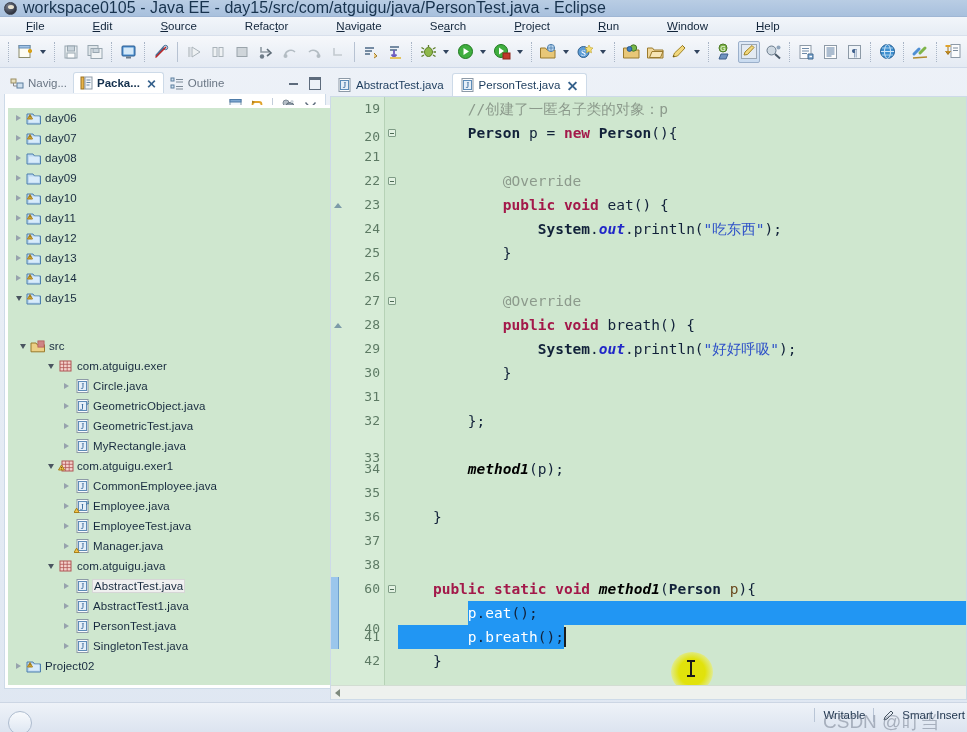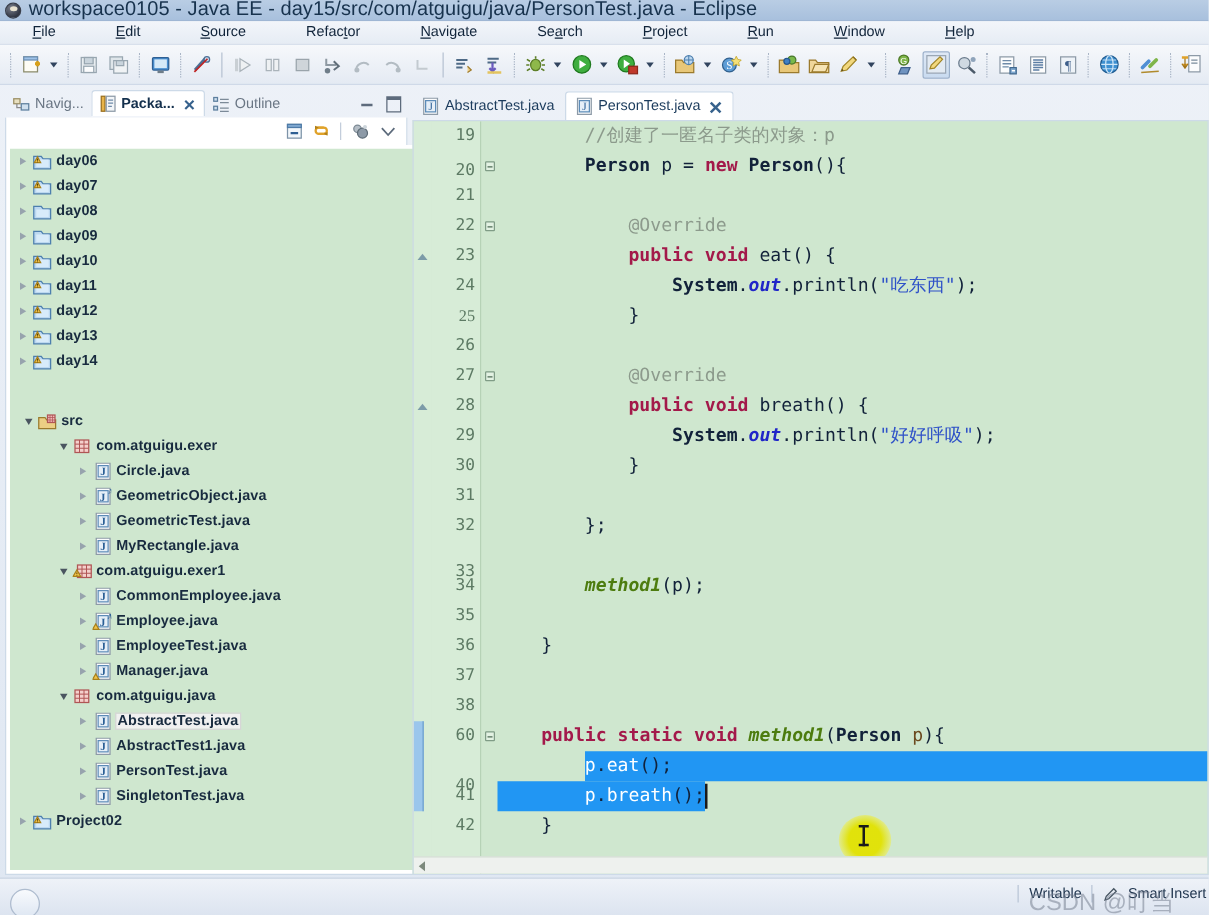"day06" .tree-wrap { font-weight: bold -> none; top: 44px -> 33px }
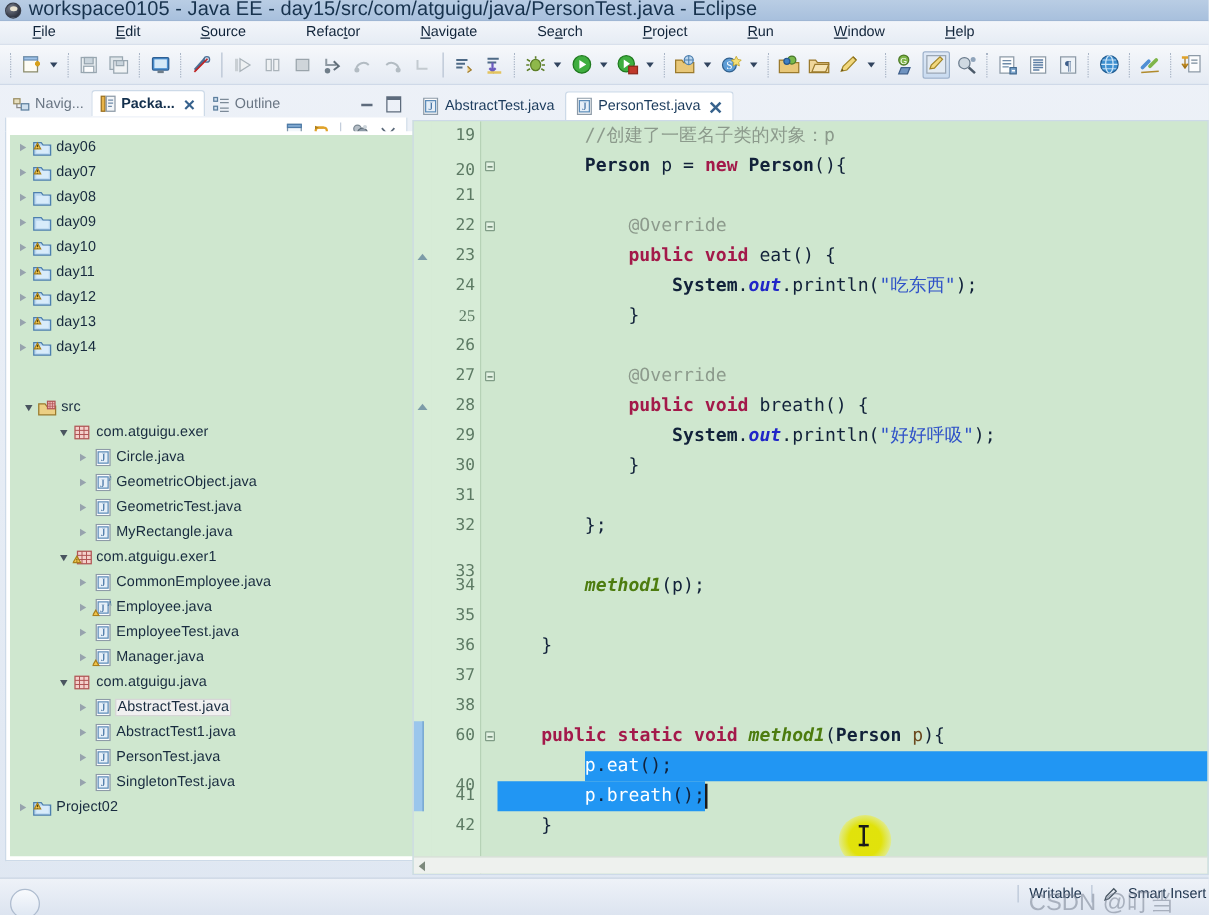"25" div.lnum { font-family: Liberation Serif, serif -> none }
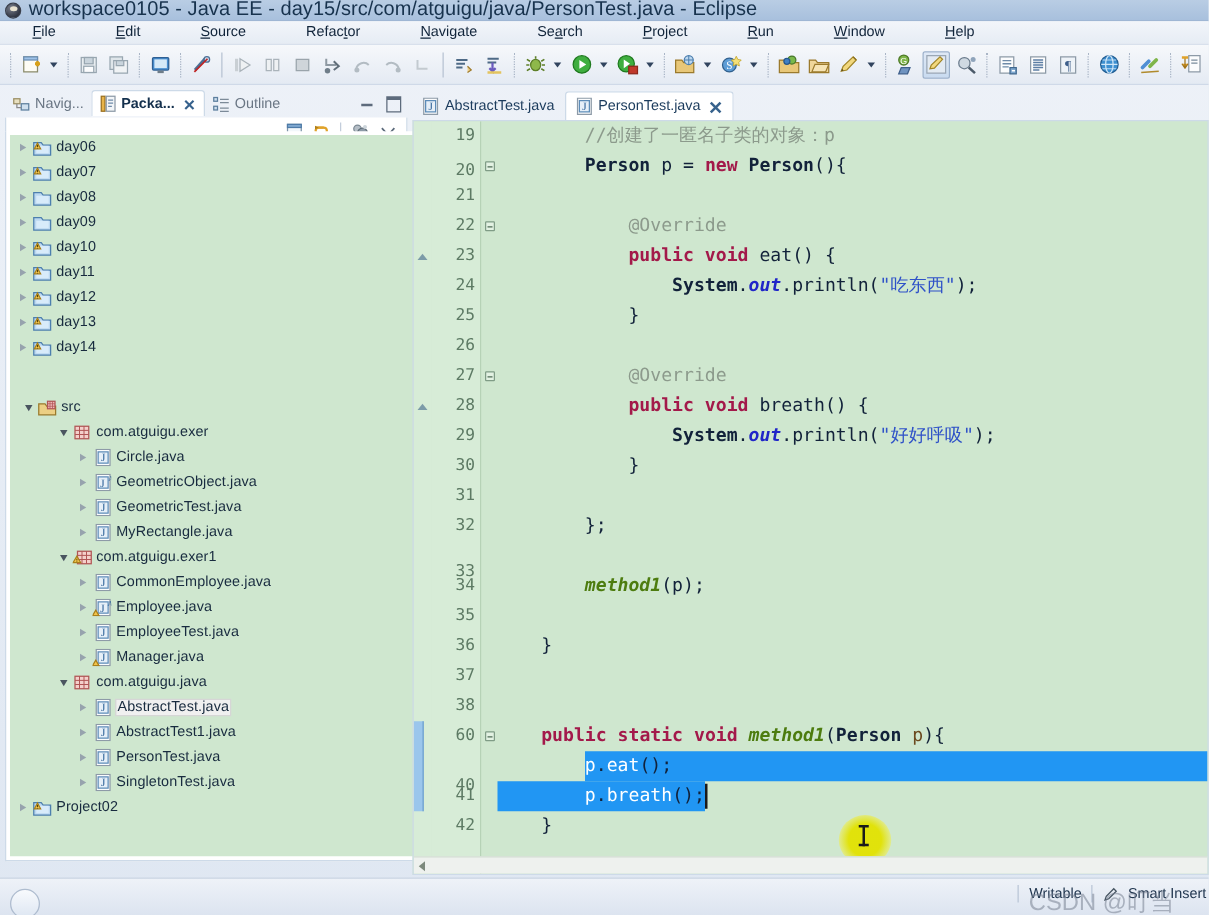"day15" div.trow { html: none -> <div> <span></span> <span> <svg> <path></path> <path></path> <path></path> <path></path> </svg> </span> <span>day15</span> </div> }
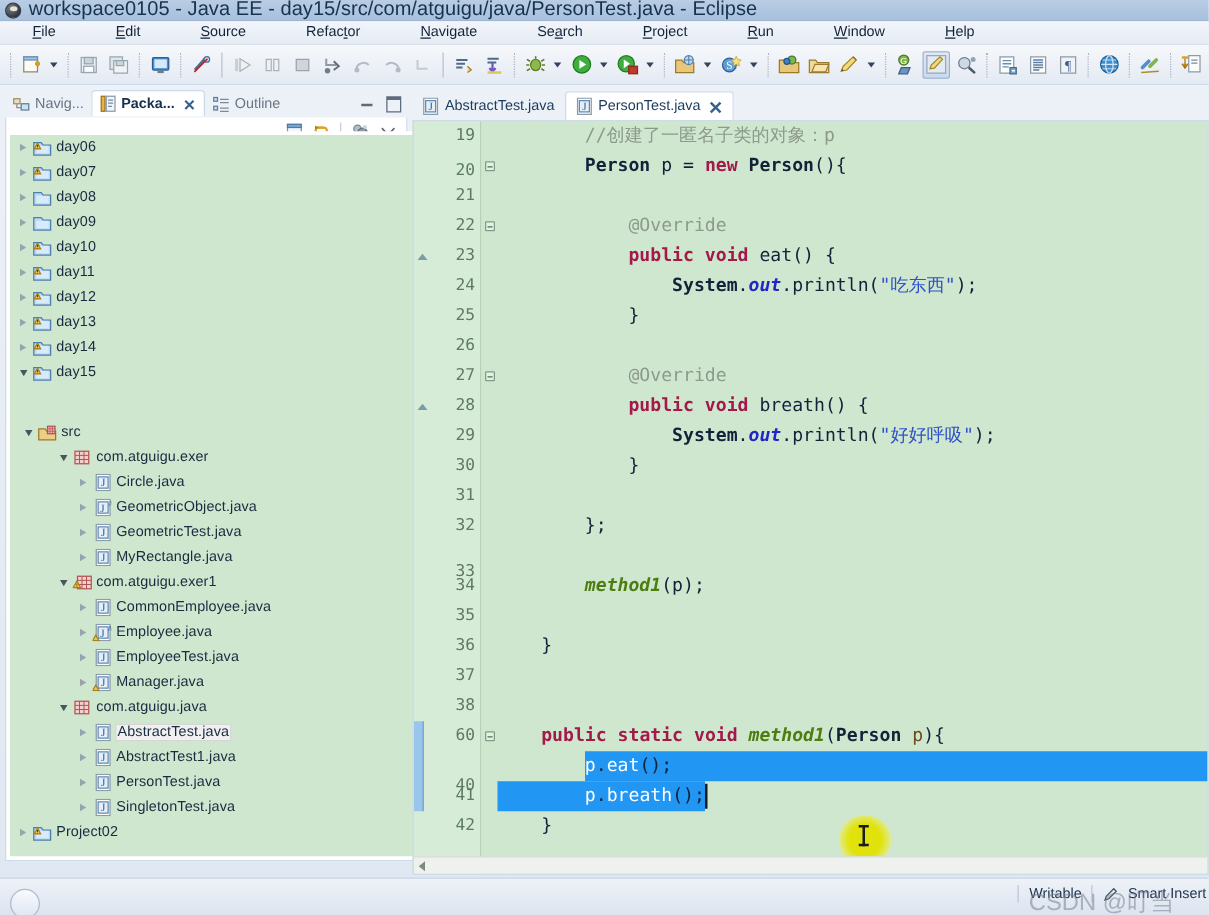"method1" .mth { color: #4d7c0f -> #000000 }
